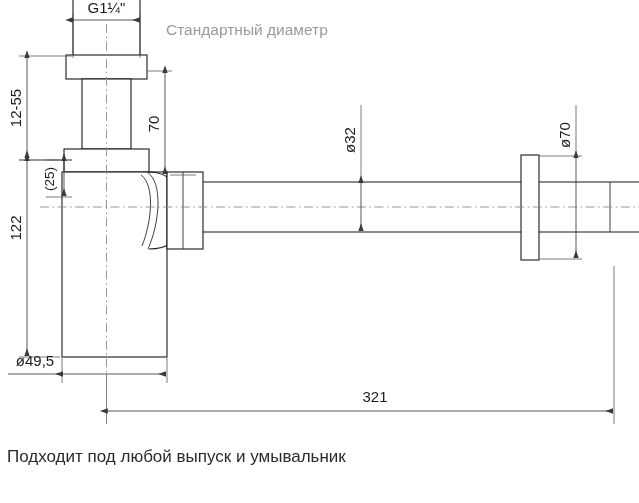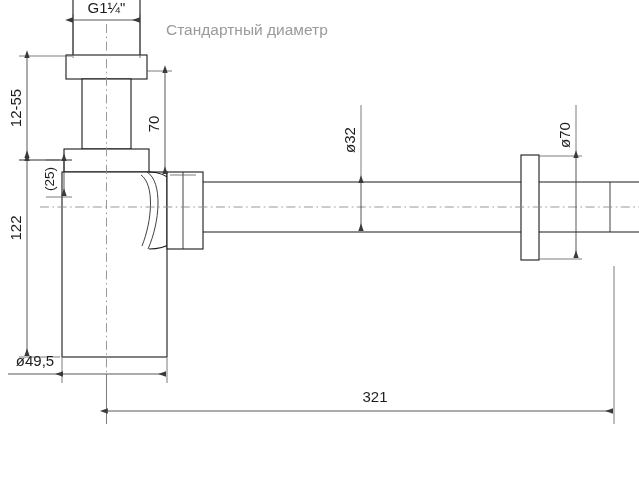"Подходит под любой выпуск и" div.caption-text { html: none -> <div>Подходит под любой выпуск и умывальник</div> }
